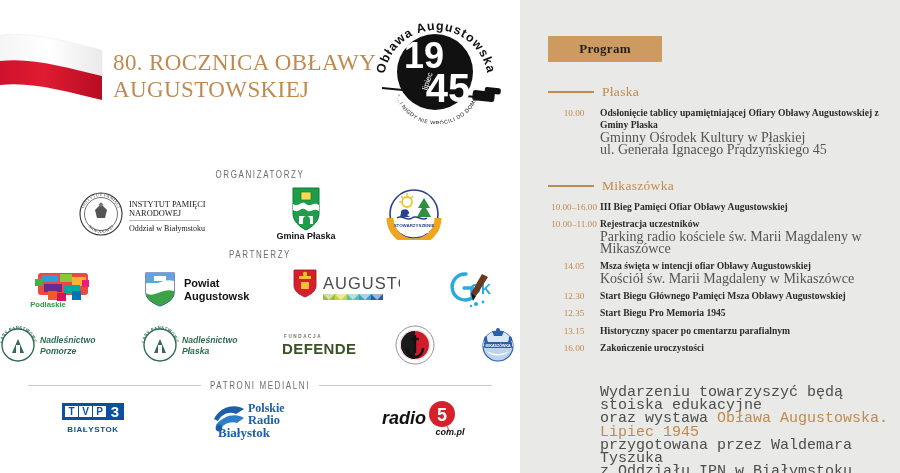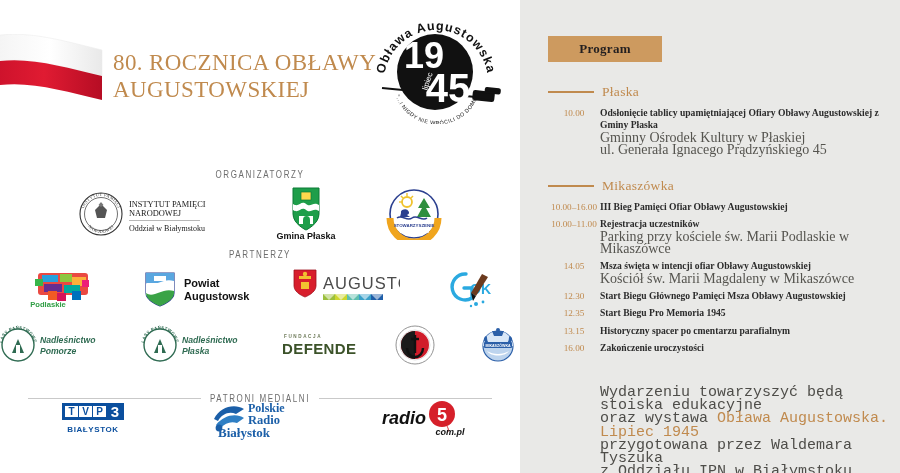"Parking przy kościele św. Marii" div.t2 { text: przy kościele św. Marii Podlaskie -> radio kościele św. Marii Magdaleny }
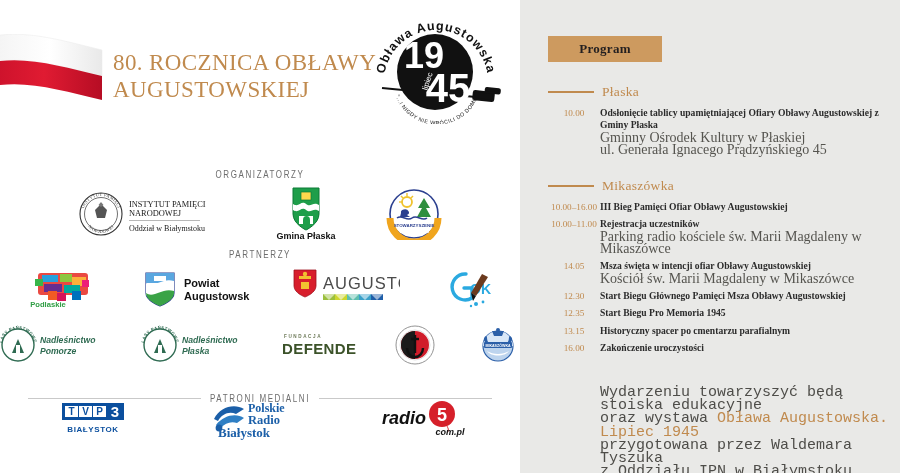"PATRONI MEDIALNI" .media-cap { margin-top: 13px -> none }
